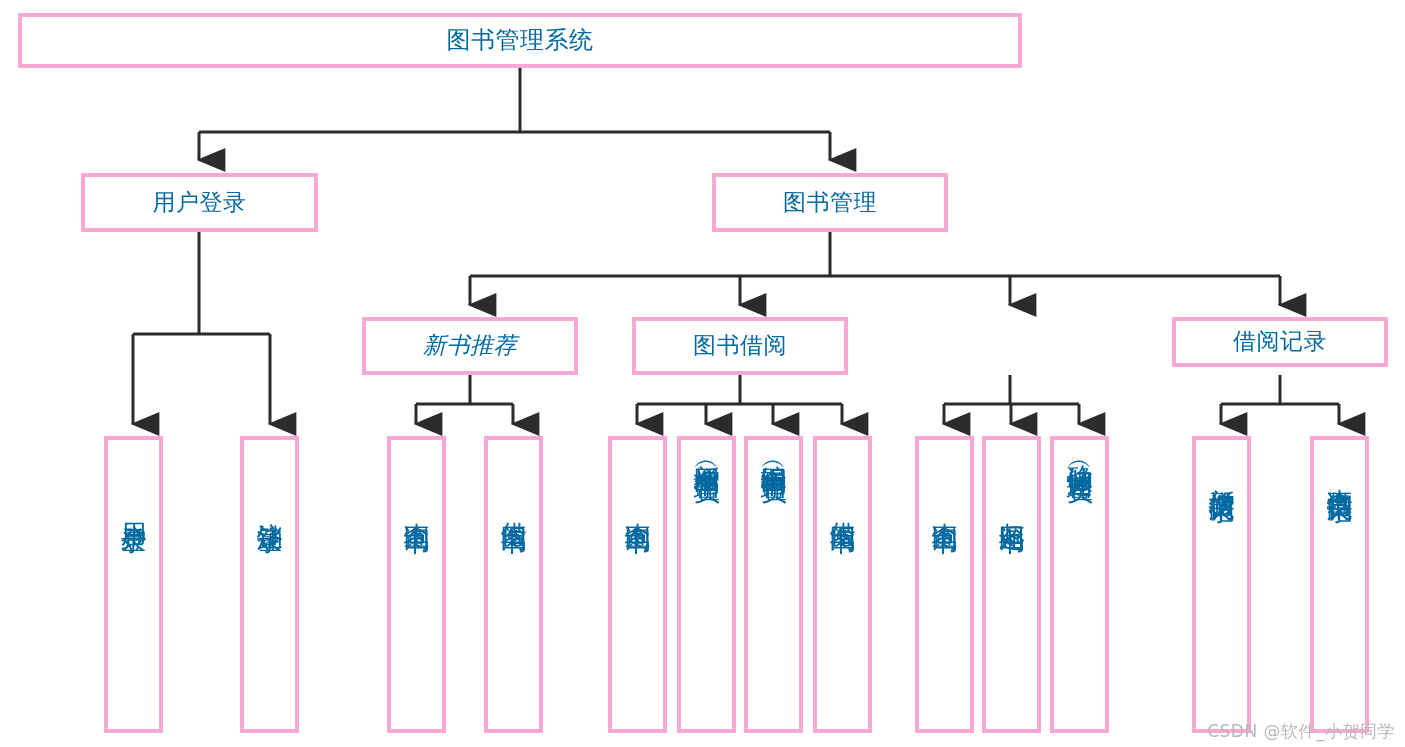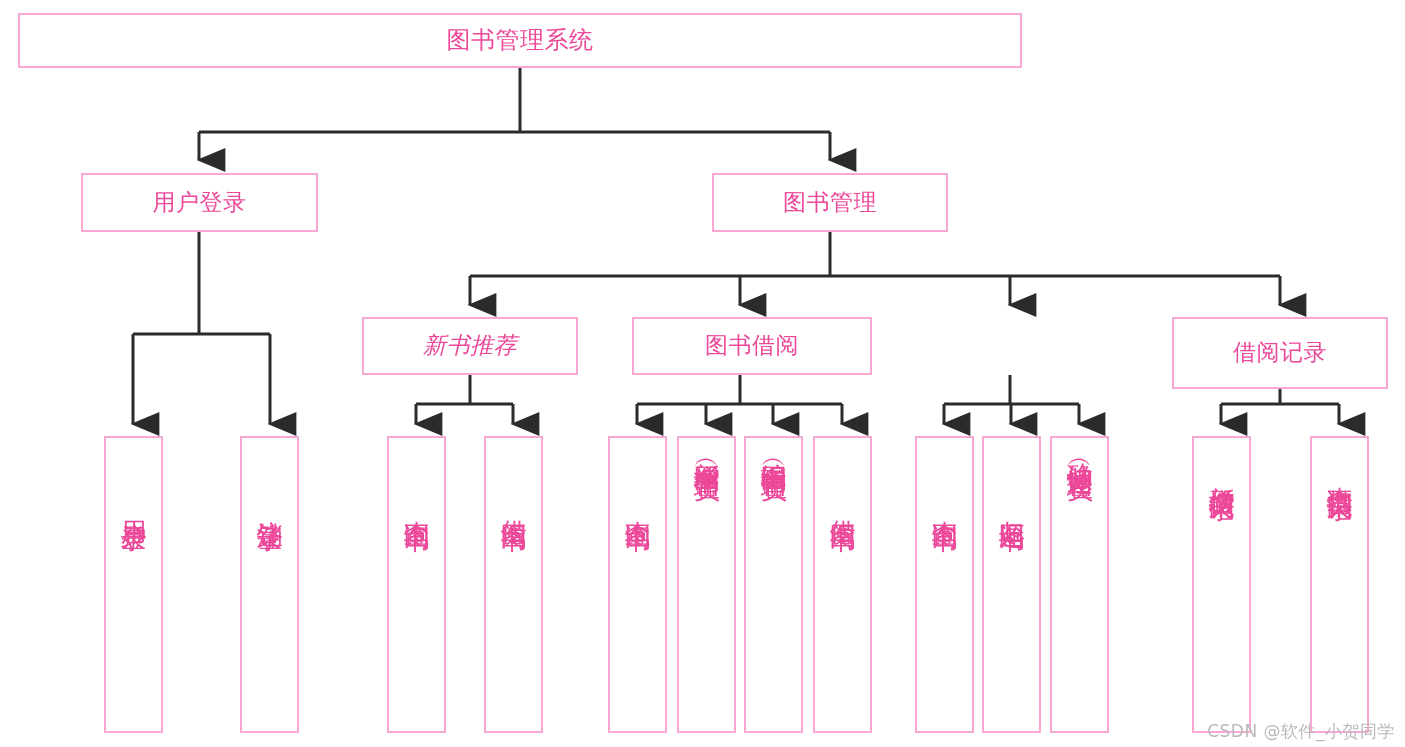"图书管理系统" .node { border: 2px solid #f9a8d4 -> 4px solid #f9a8d4; color: #ec4899 -> #0369a1 }
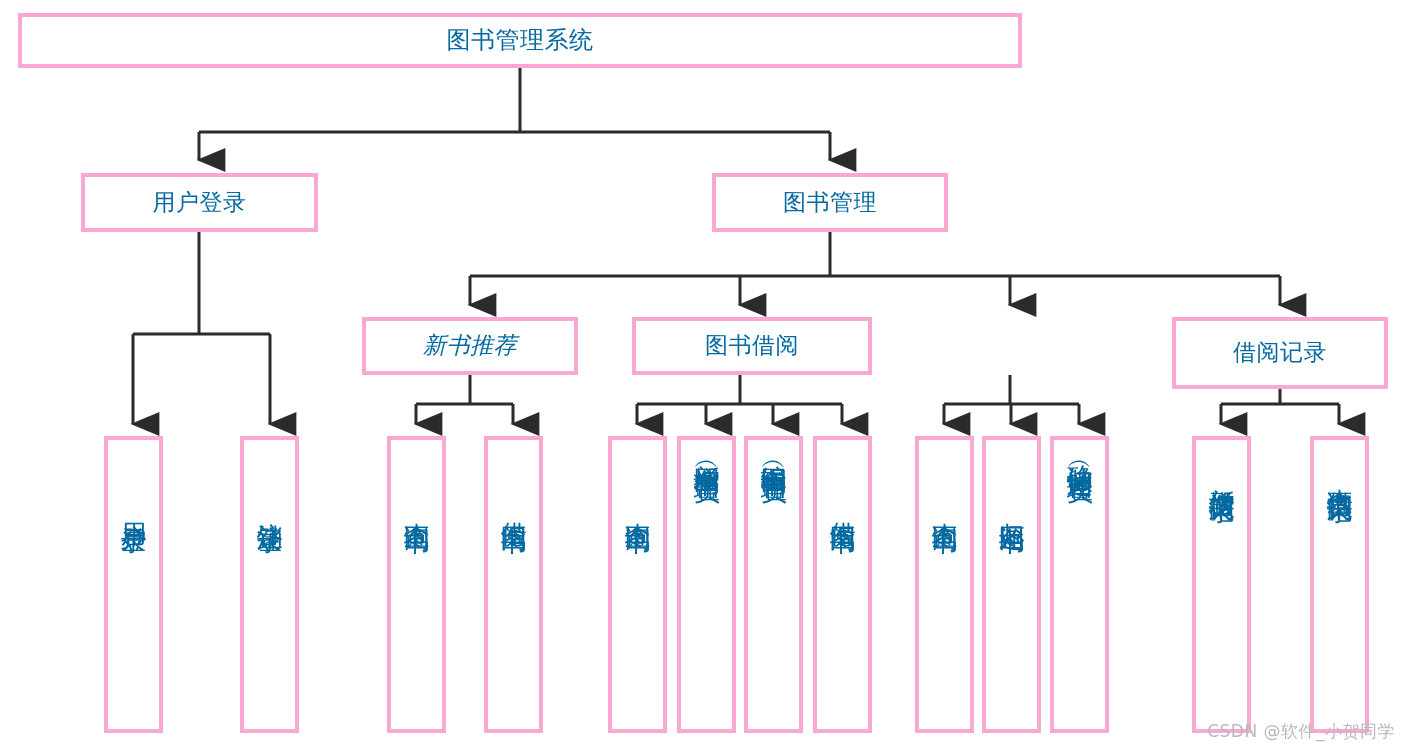"图书借阅" div.node { width: 240px -> 216px }
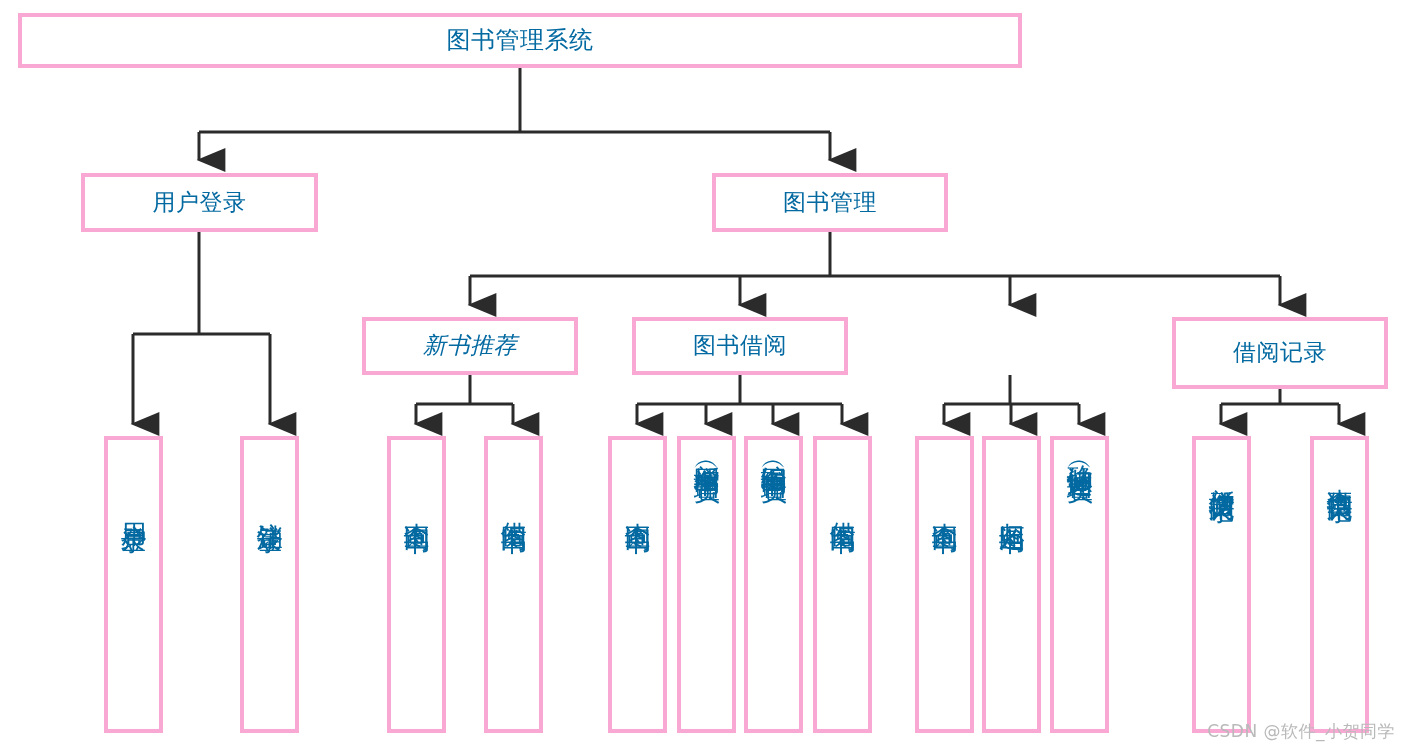"借阅记录" div.node { height: 72px -> 50px }
